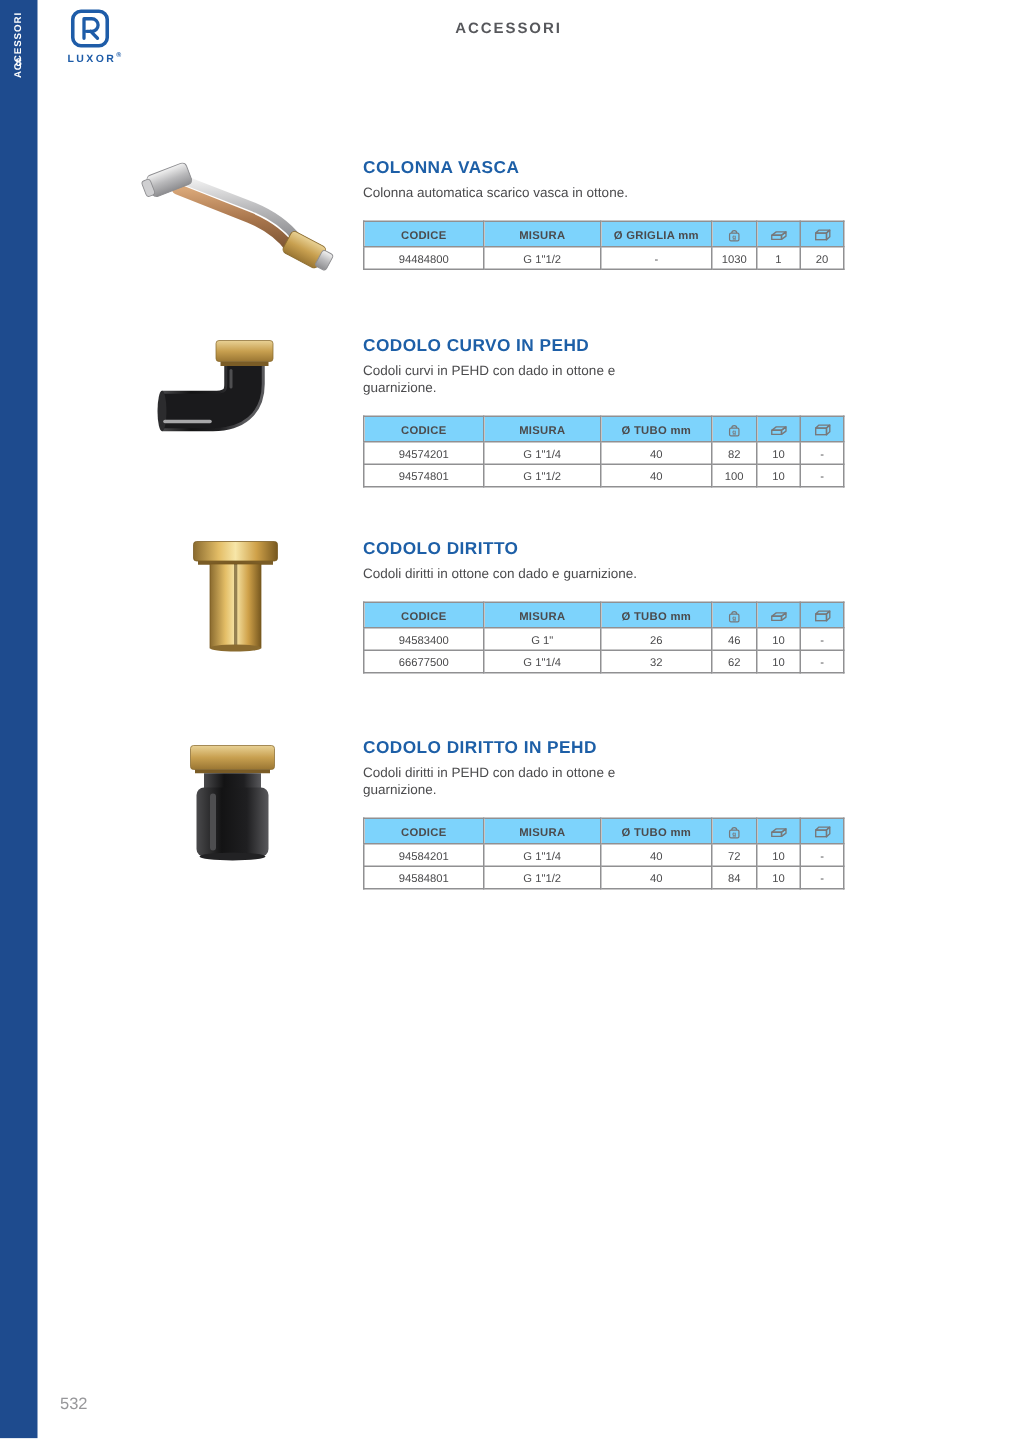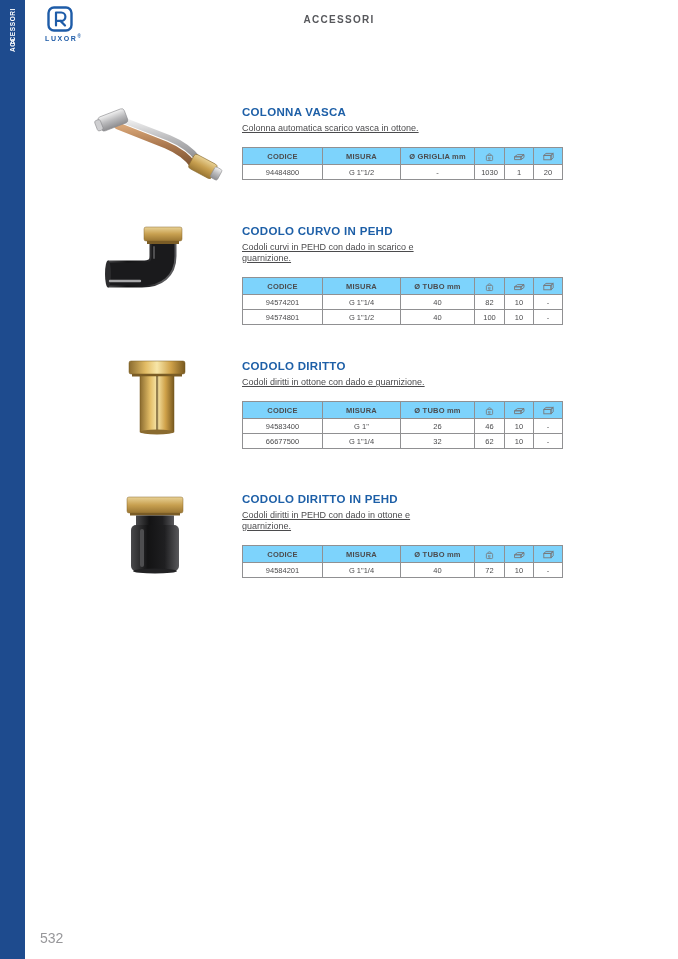"Colonna automatica scarico vasca in" .sec-desc { text-decoration: underline -> none }
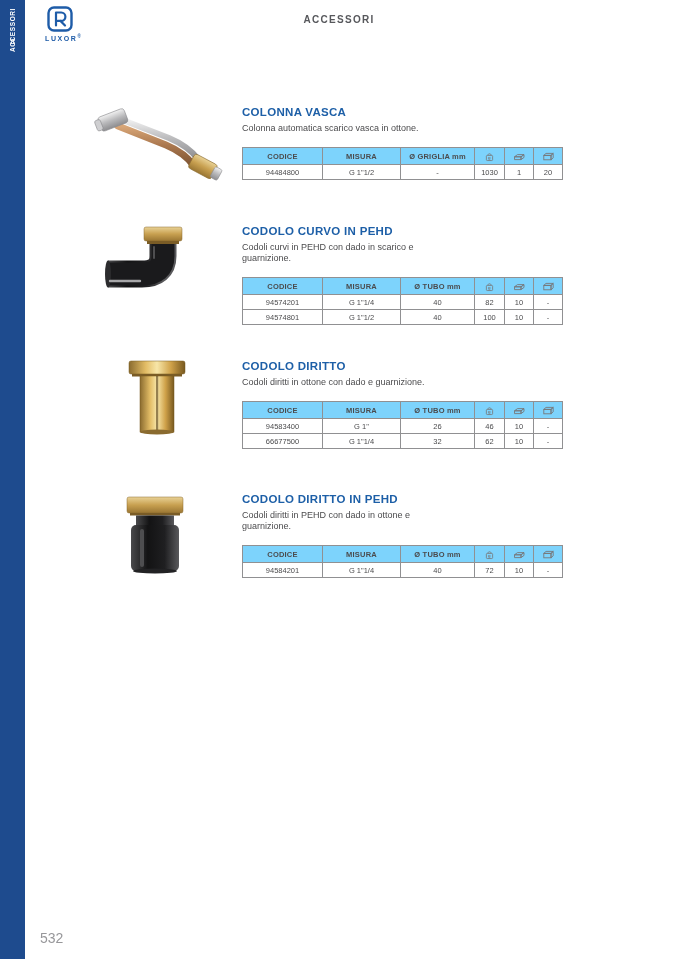"Codoli curvi in PEHD con" p.sec-desc { text: scarico -> ottone }
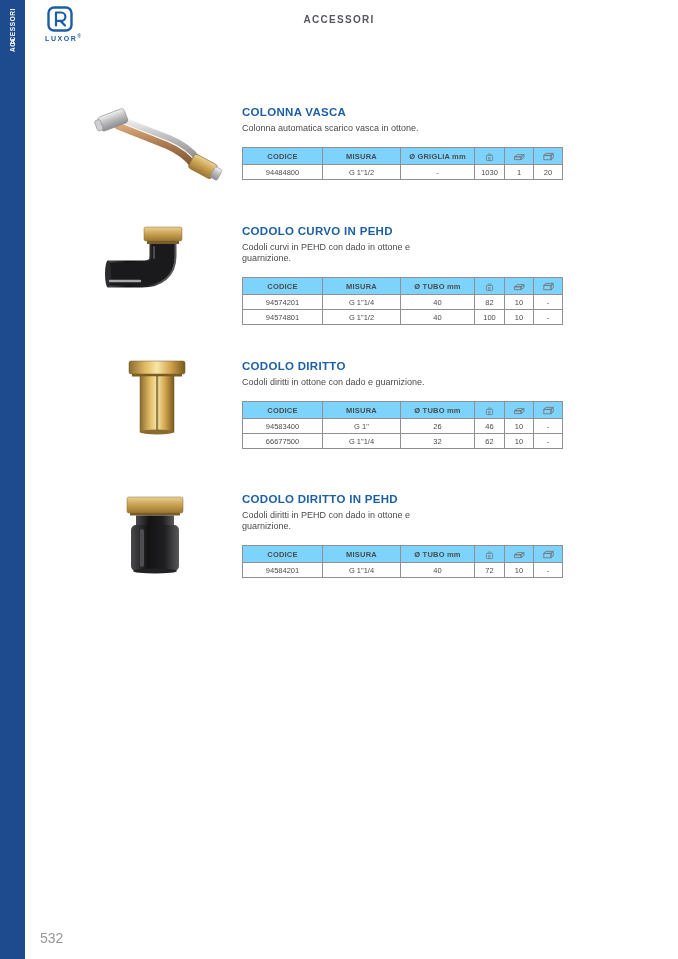"94584801" tr { html: none -> <tr> <td>94584801</td> <td>G 1"1/2</td> <td>40</td> <td>84</td> <td>10</td> <td>-</td> </tr> }
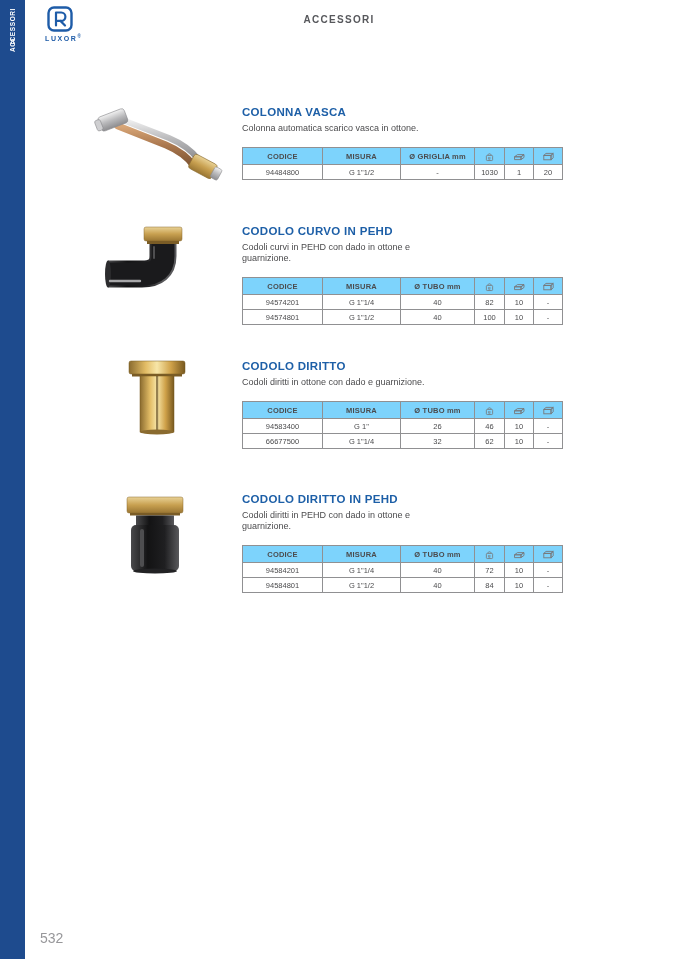"532" .footer-page { font-size: 14px -> 11px }
